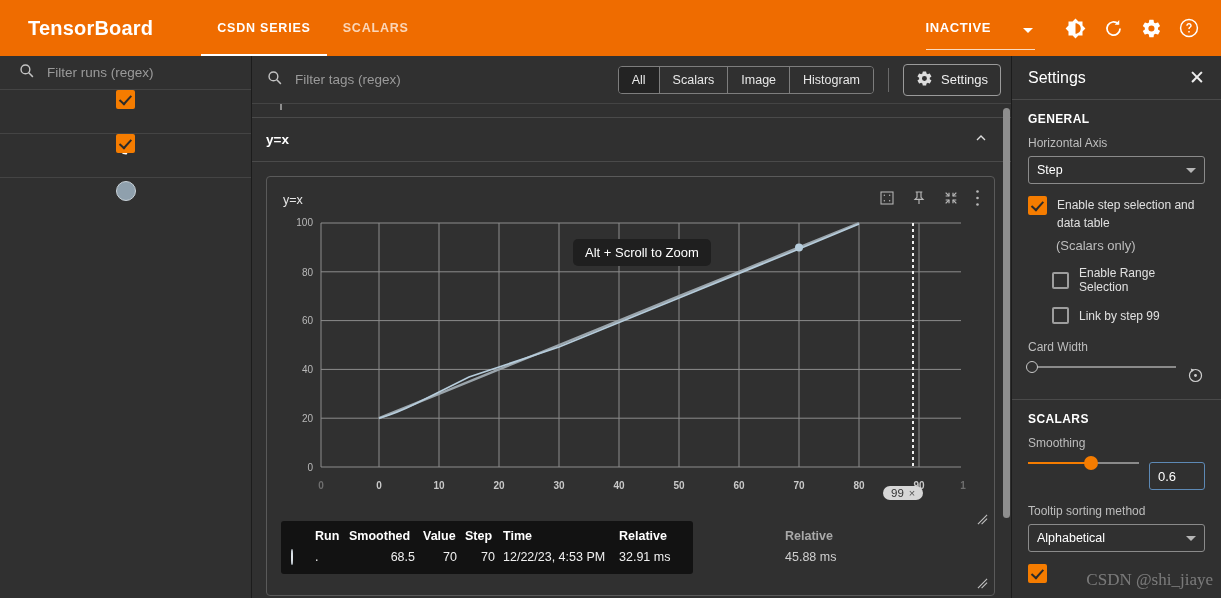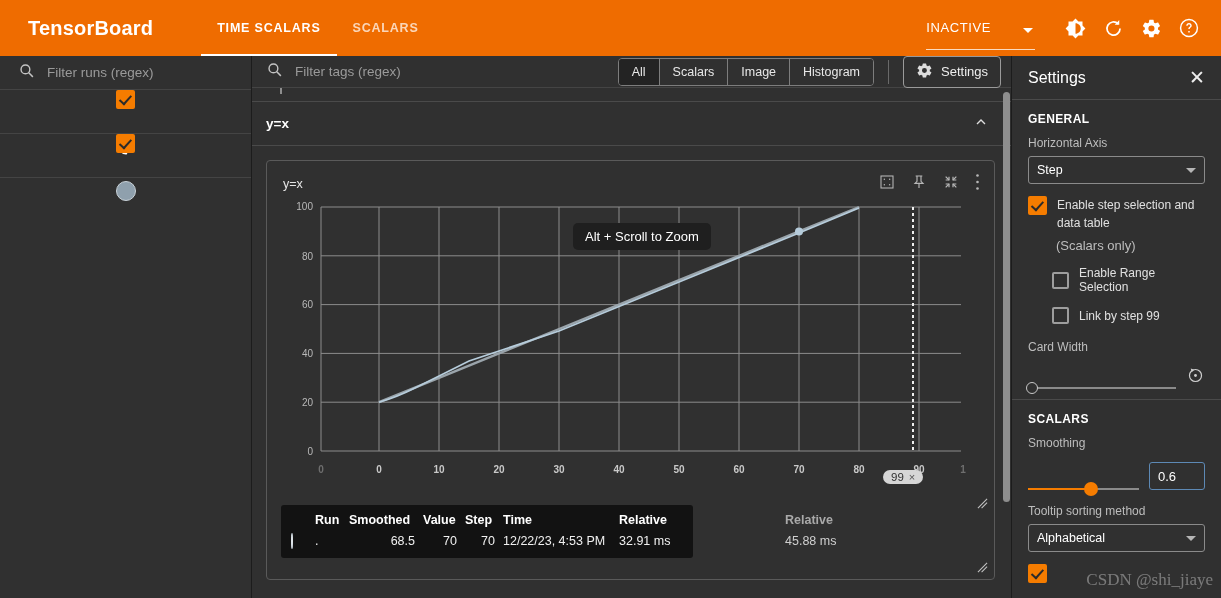"TIME SCALARS" span { text: TIME SCALARS -> CSDN SERIES }
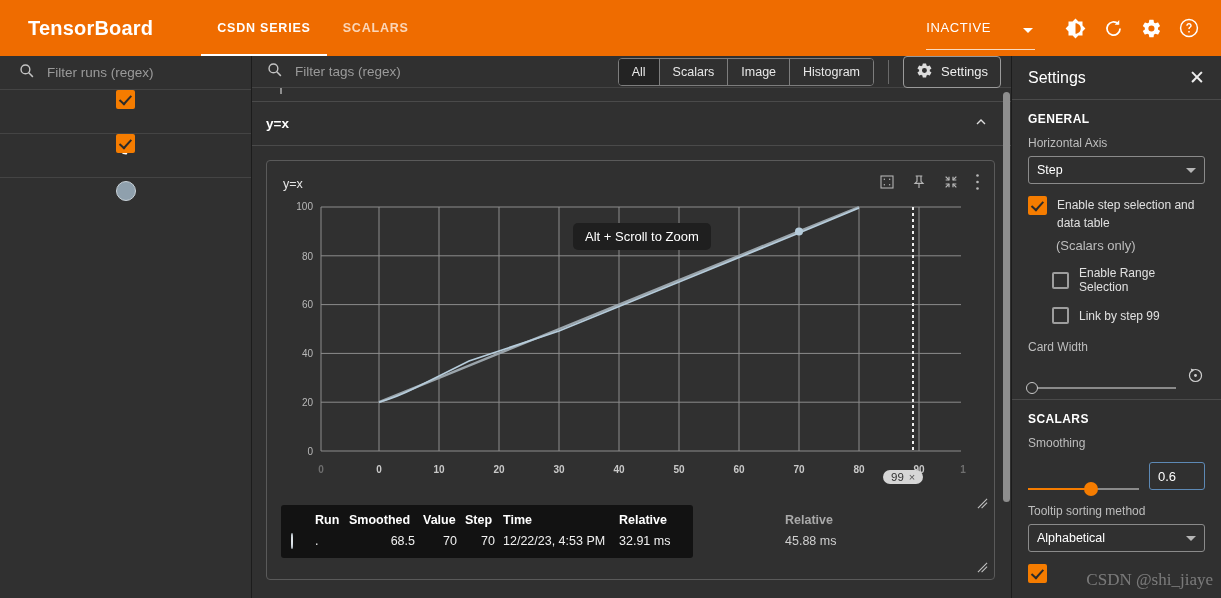"INACTIVE" .inactive-label { font-weight: normal -> bold }
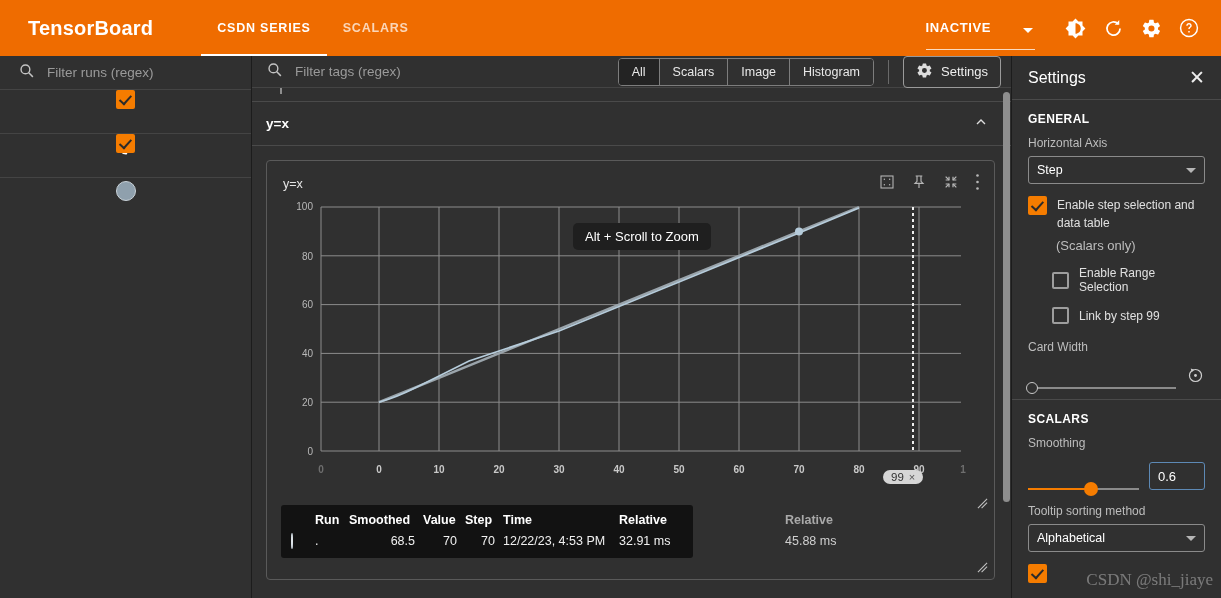"Filter tags (regex)" .tag-toolbar { height: 32px -> 48px }
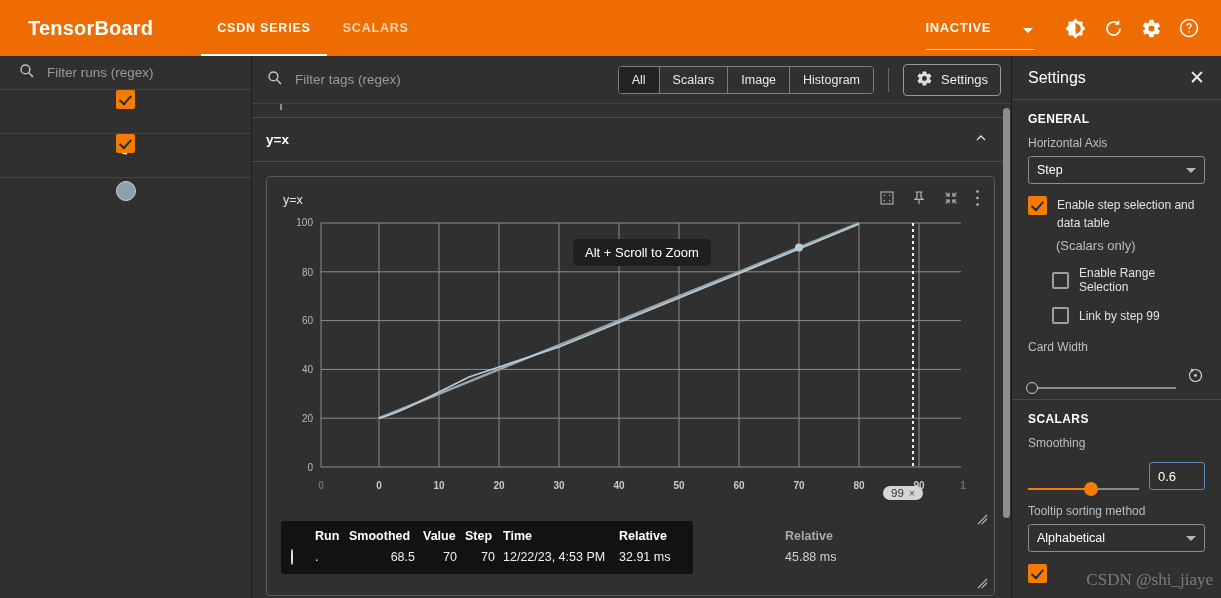"0.6" .slider-row { align-items: flex-end -> flex-start }
